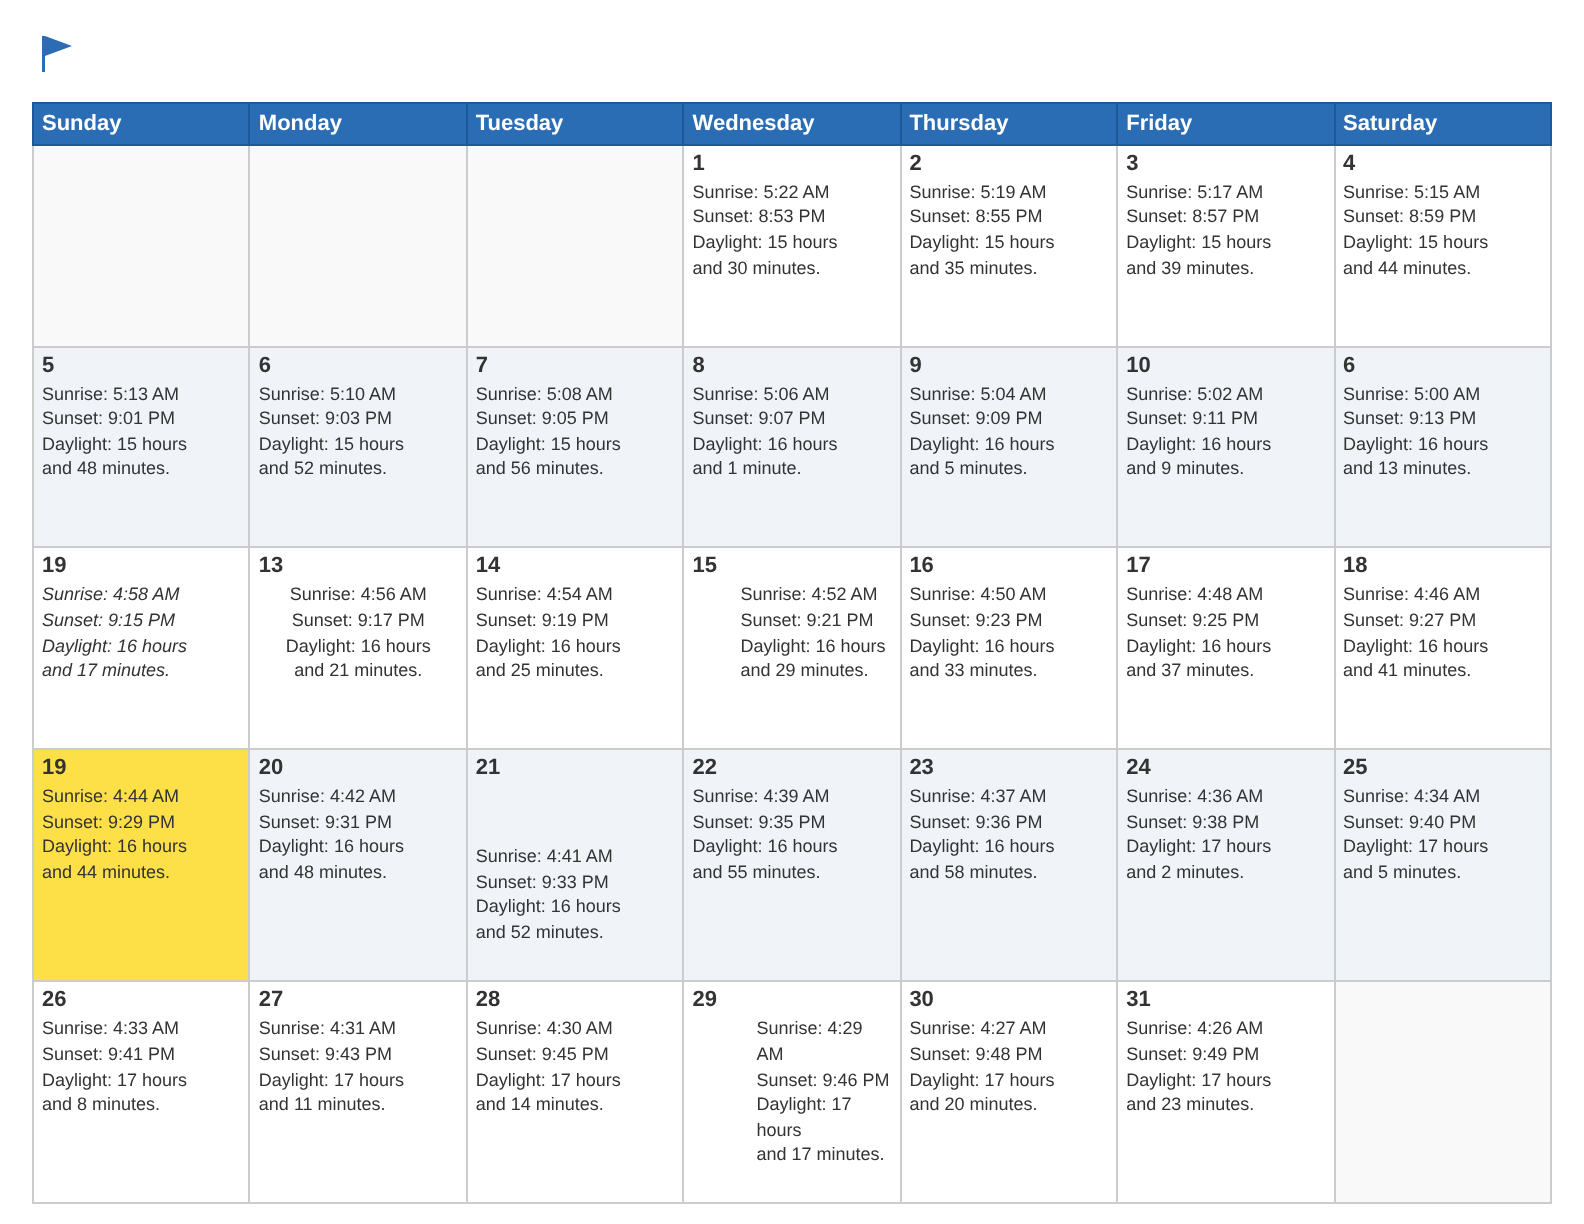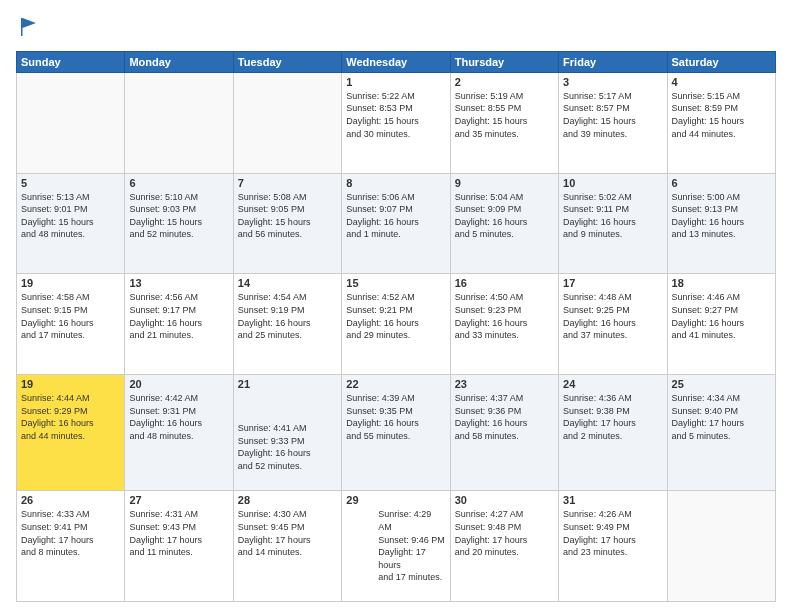"Sunrise: 4:58 AM" div.day-info { font-style: none -> italic }
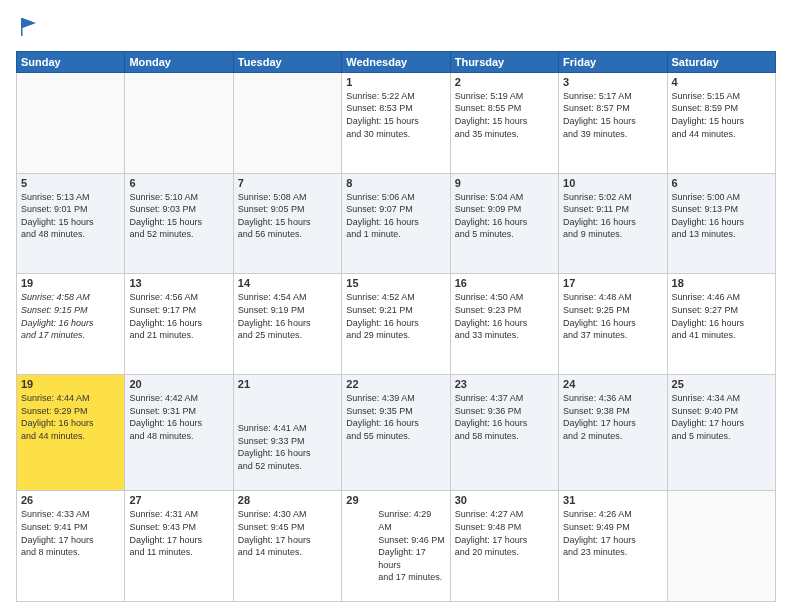"Sunrise: 4:56 AM" div.day-info { text-align: none -> center }
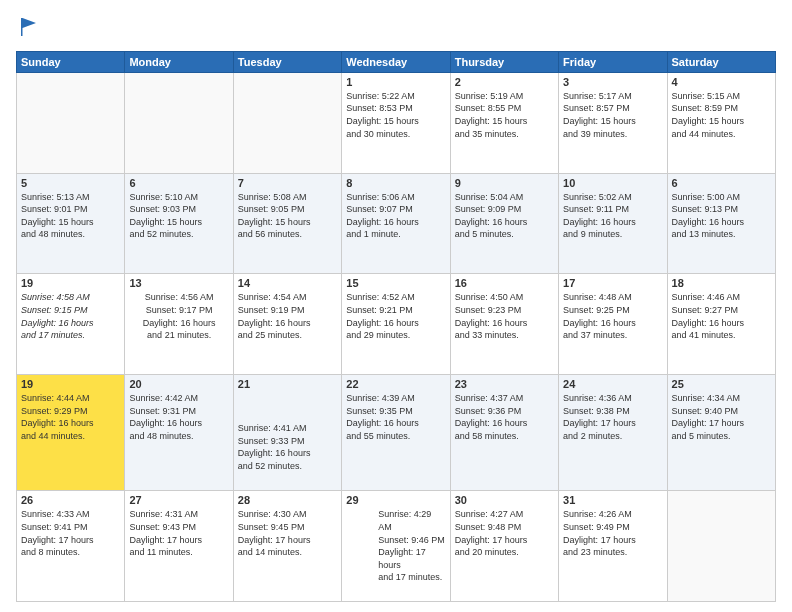"Sunrise: 4:52 AM" div.day-info { margin-left: none -> 24px }
